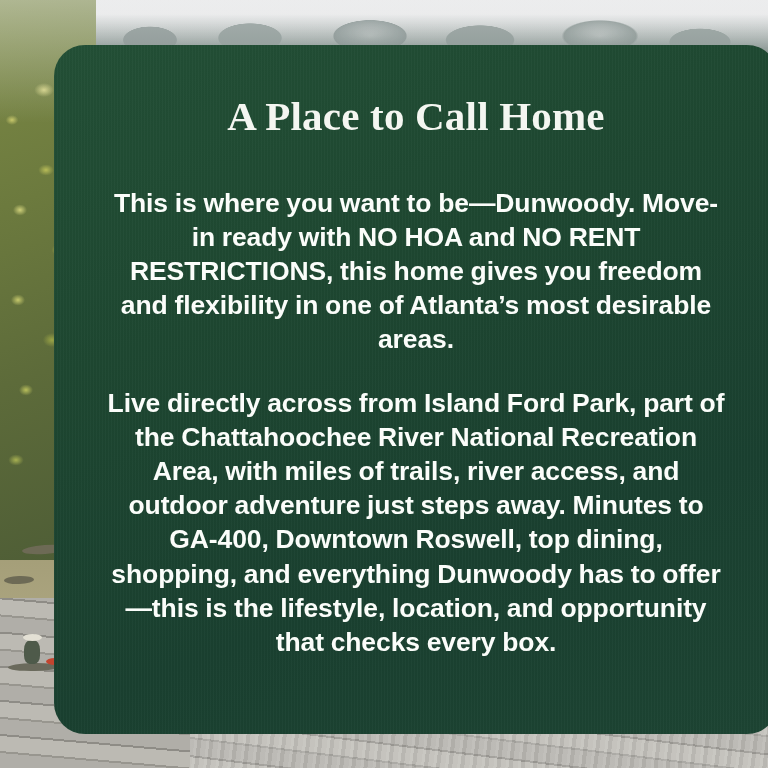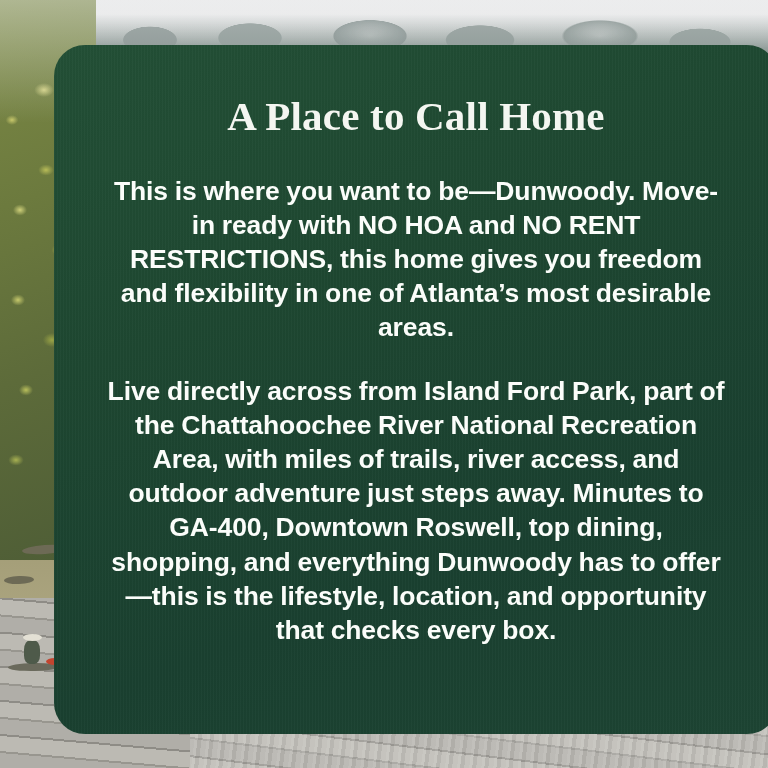"This is where you want" .panel-body { margin: 0 auto -> 12px auto }
